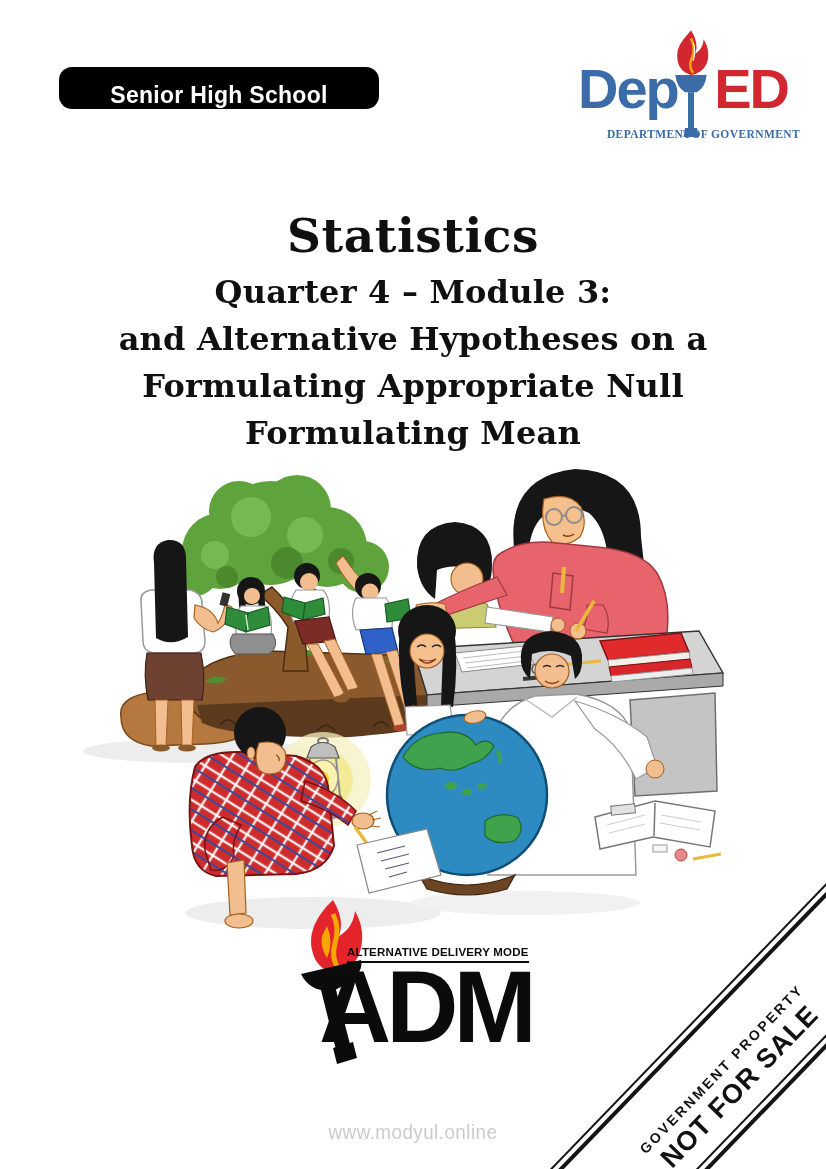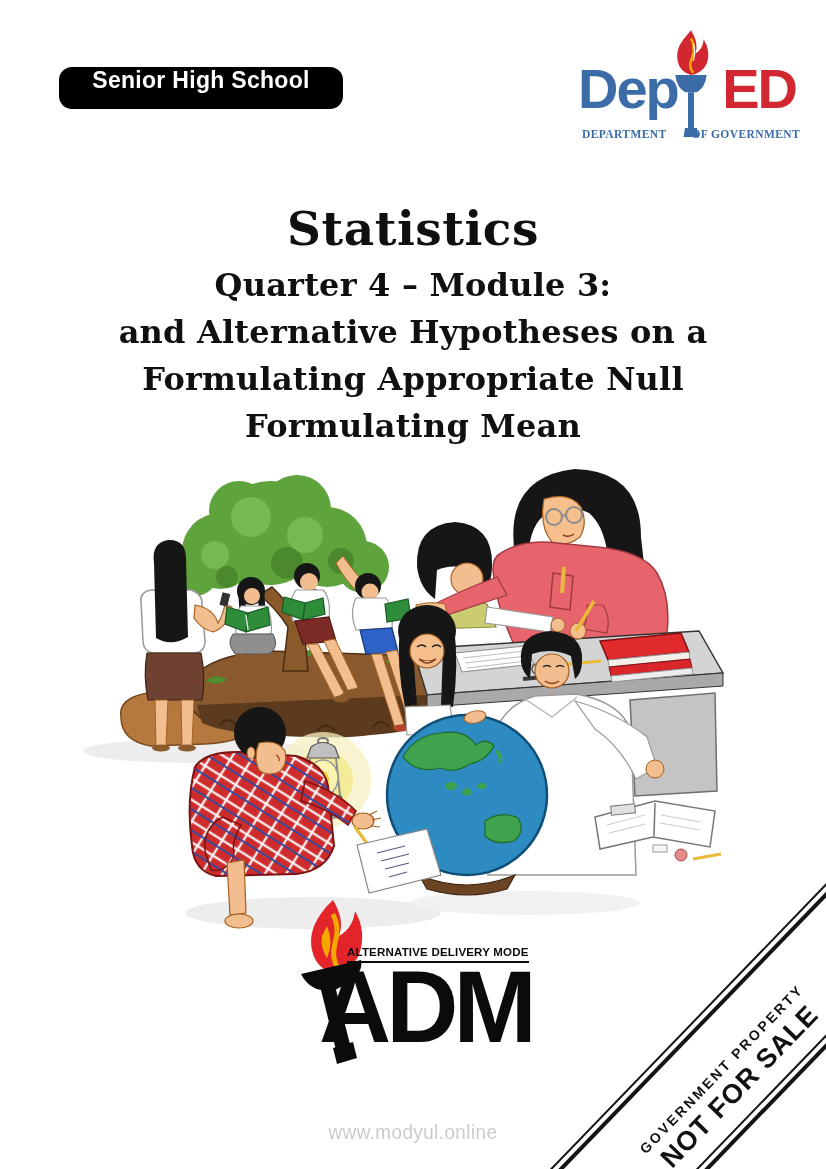"Senior High School" .shs-badge { align-items: flex-start -> flex-end; width: 284px -> 320px }
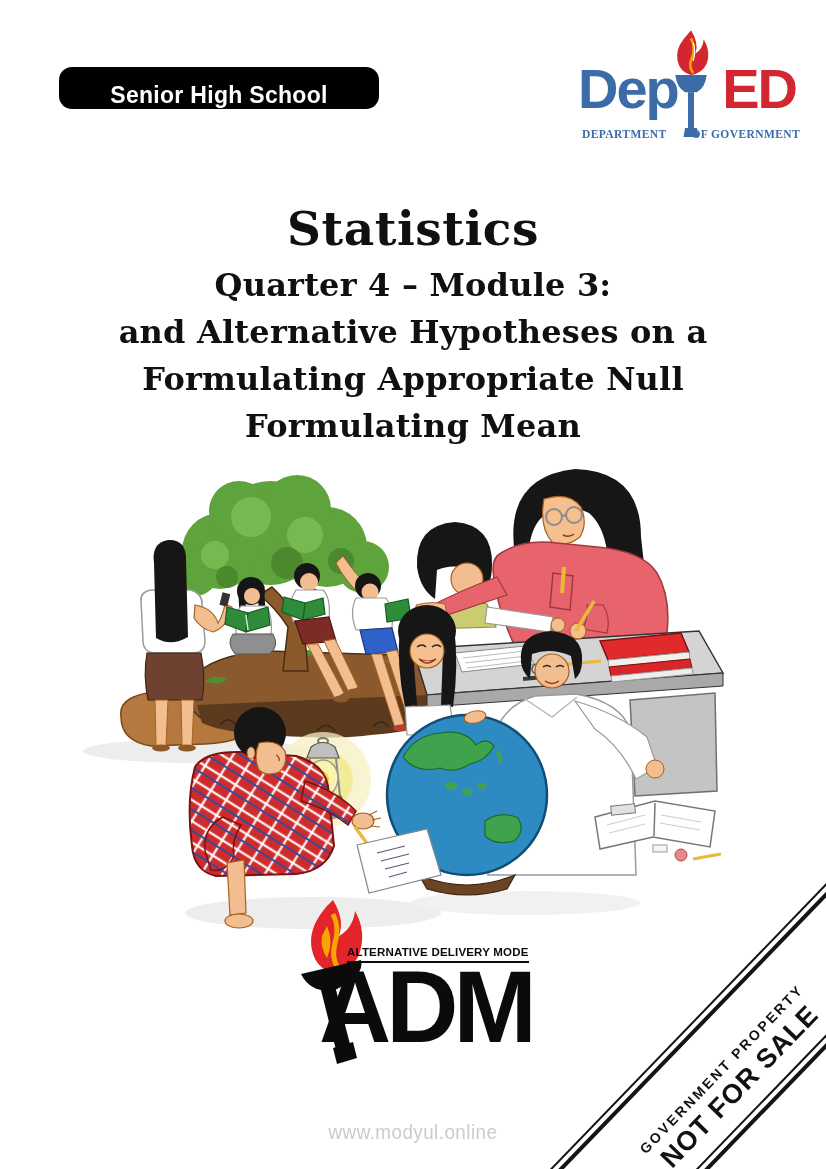"ED" .deped-word .ed { right: 6px -> 14px }
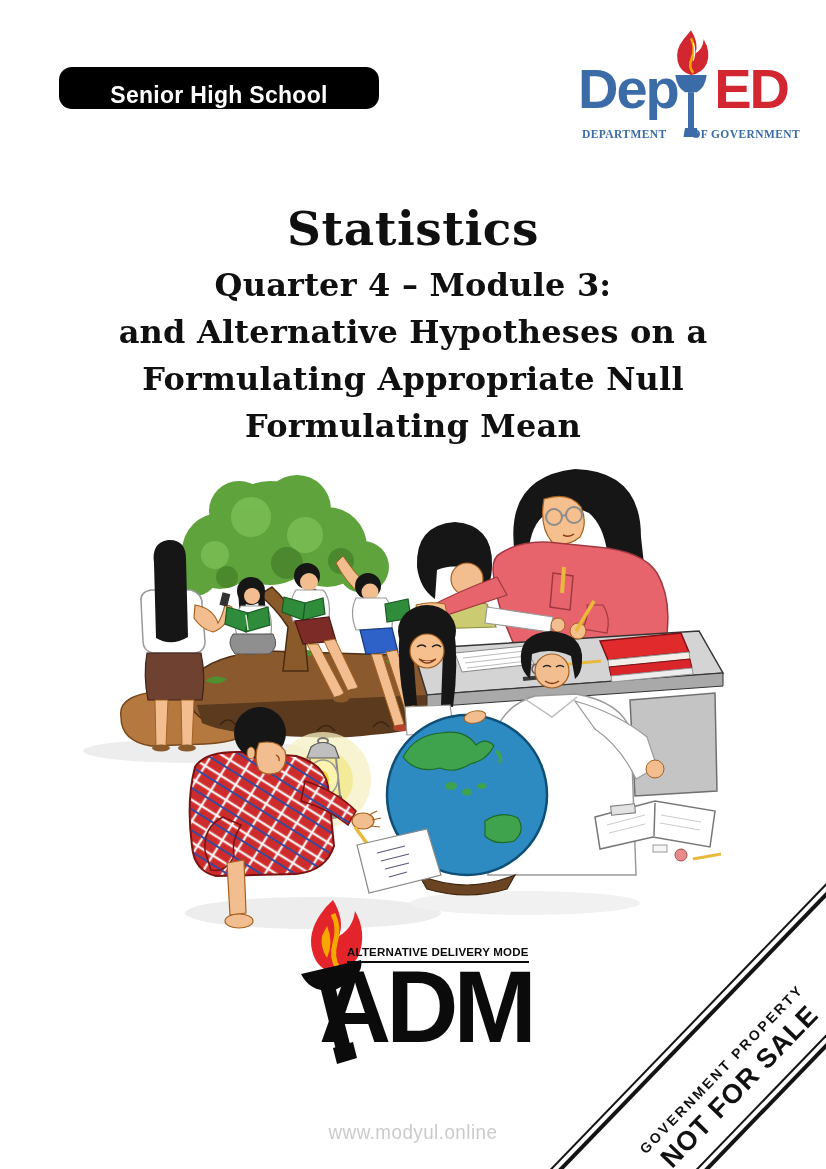"DEPARTMENT" .deped-caption { justify-content: space-between -> flex-end }
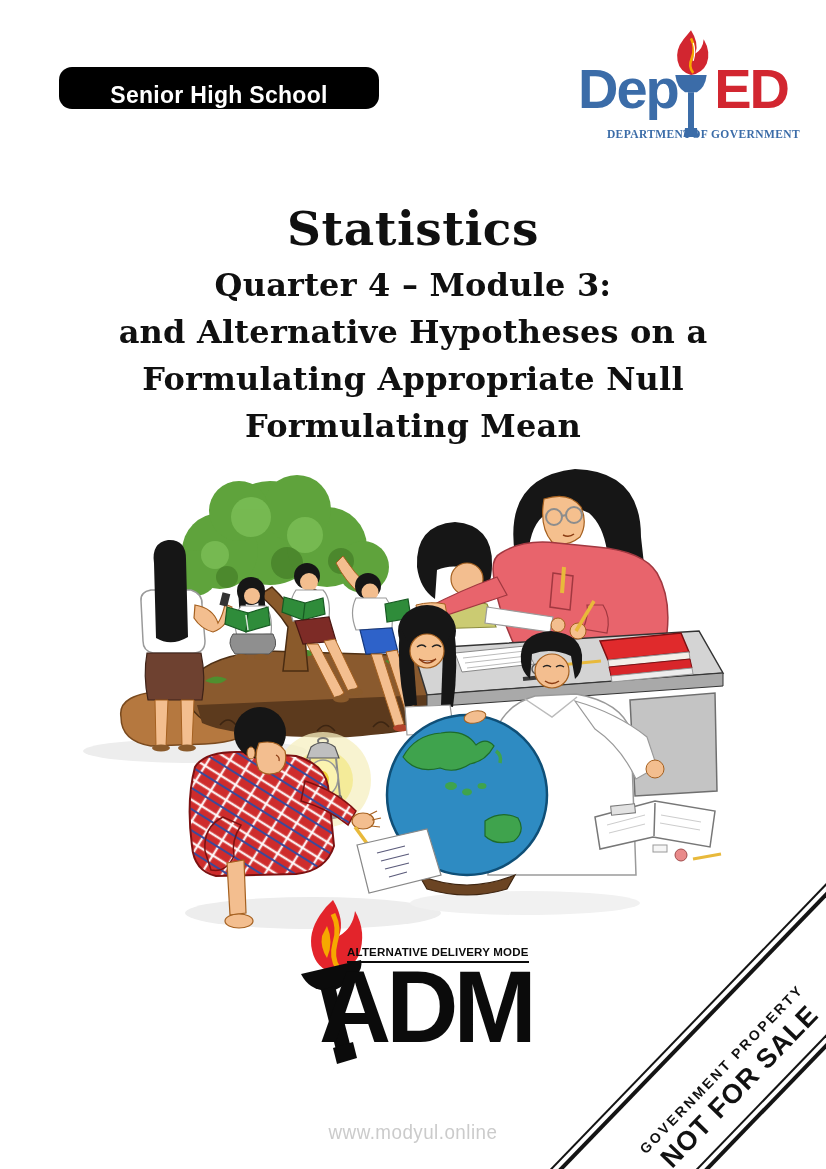"Statistics" .title-main { margin: 4px 0 6px 0 -> 11px 0 6px 0 }
